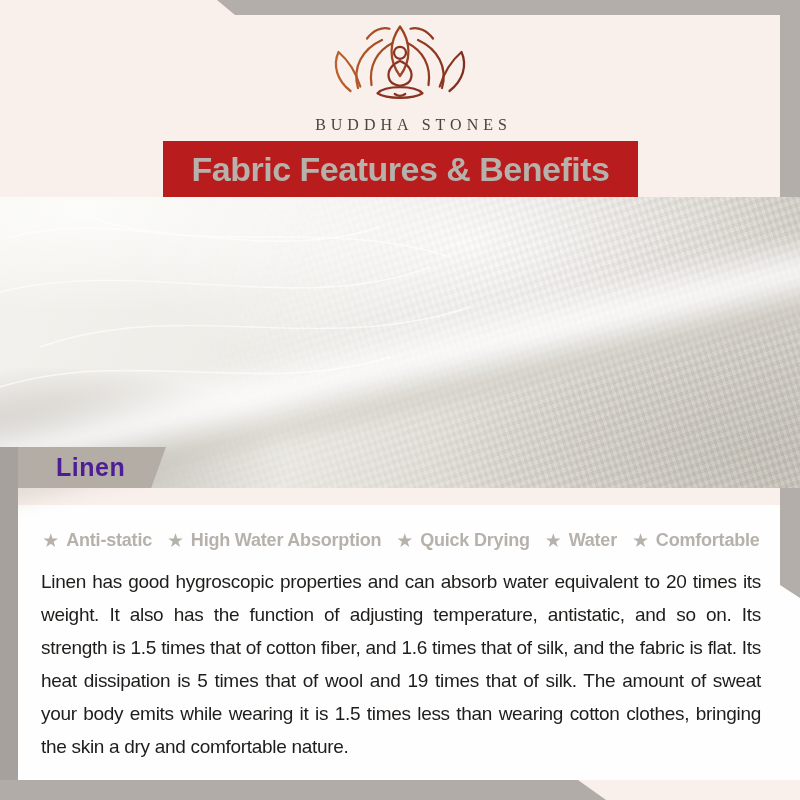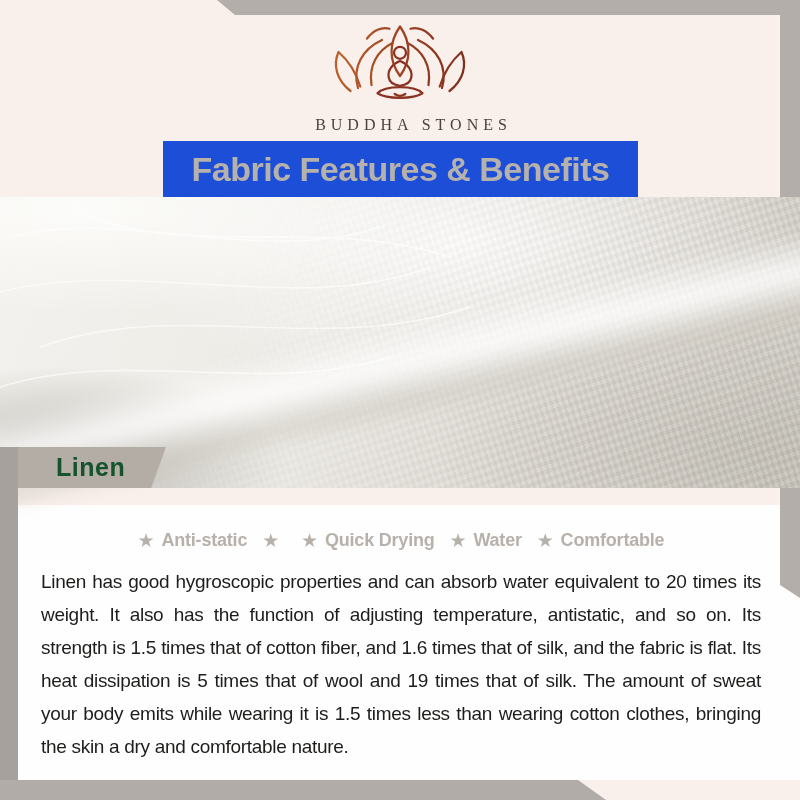"Fabric Features & Benefits" .title-banner { background: #1d4ed8 -> #b91c1c }
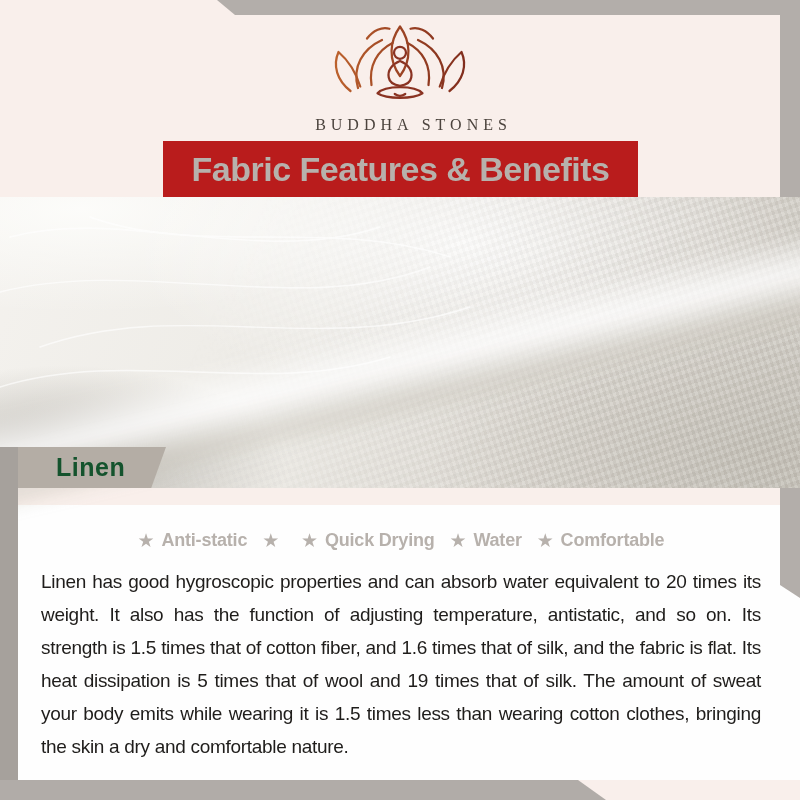"Linen" .fabric-label-ribbon span { color: #14532d -> #4c1d95 }
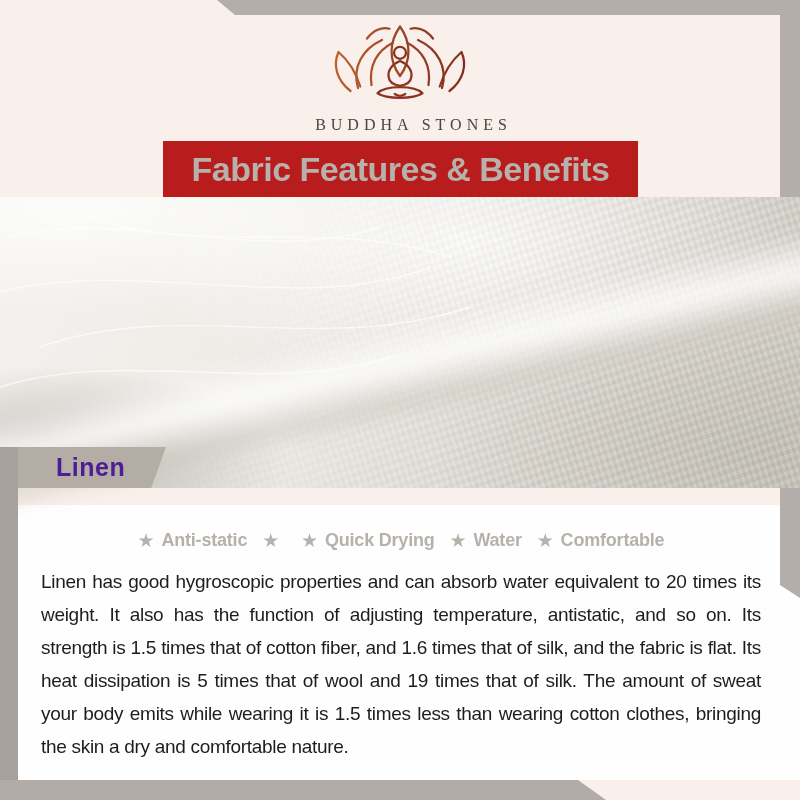"High Water Absorption" span { html: none -> <span>High Water Absorption</span> }
